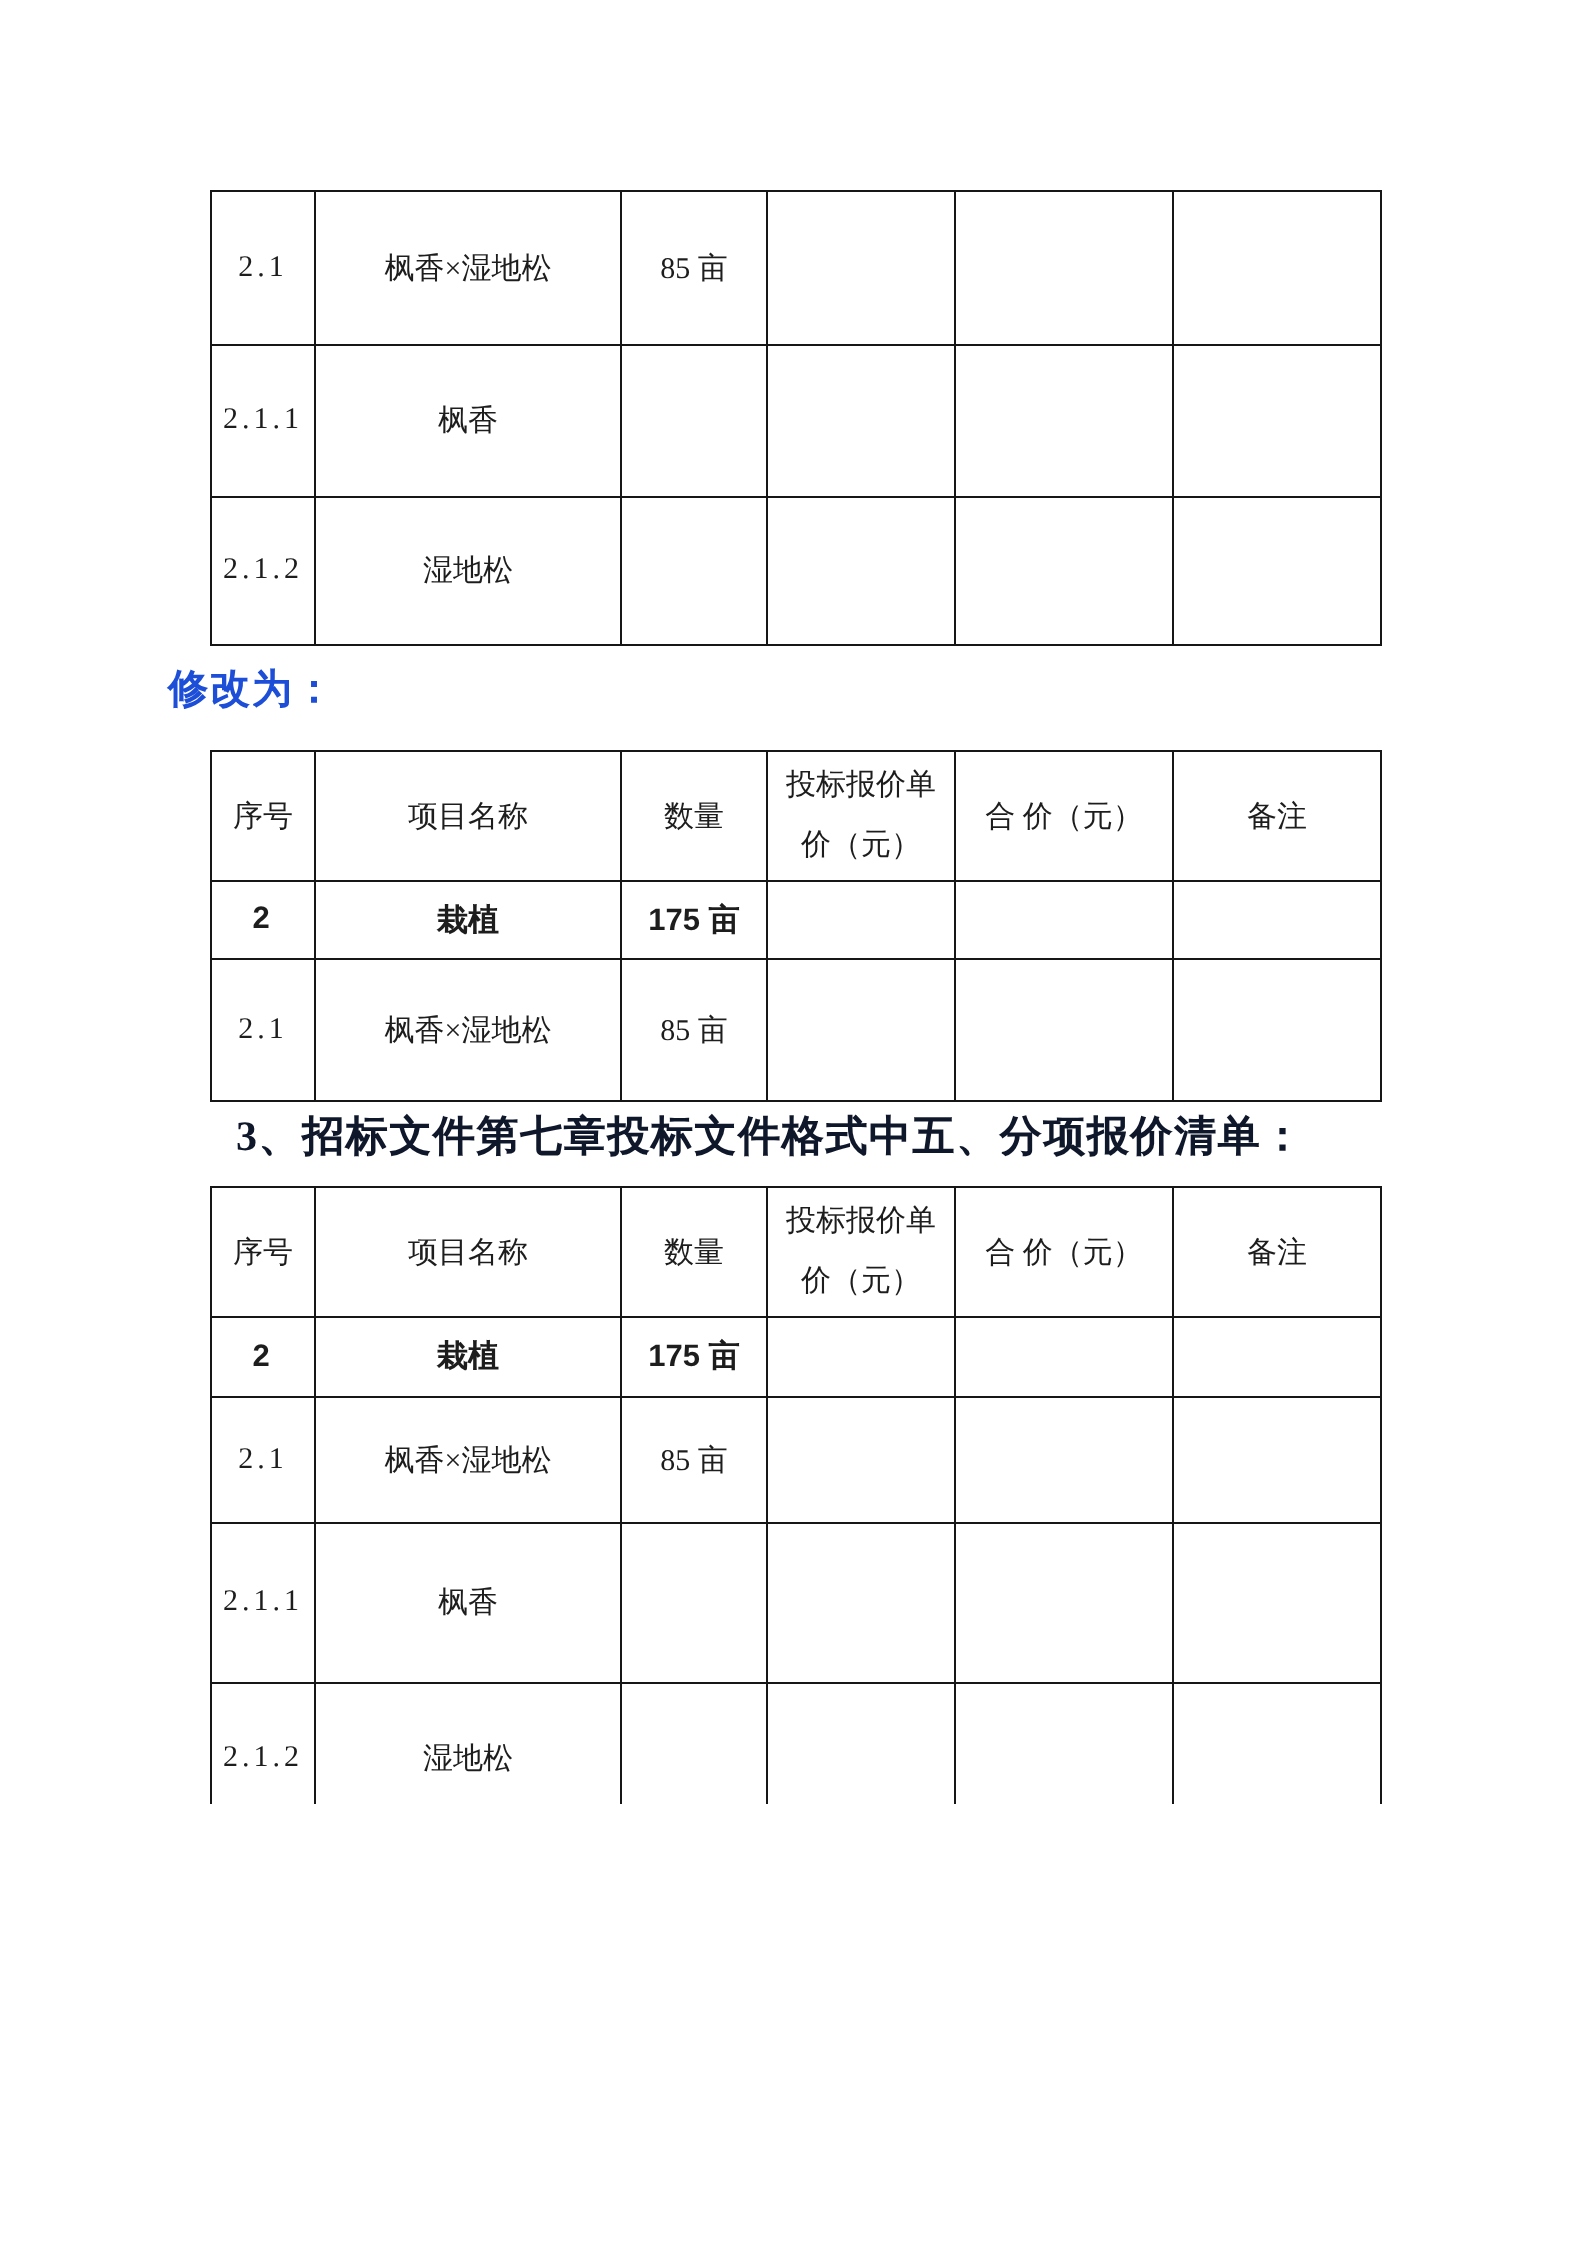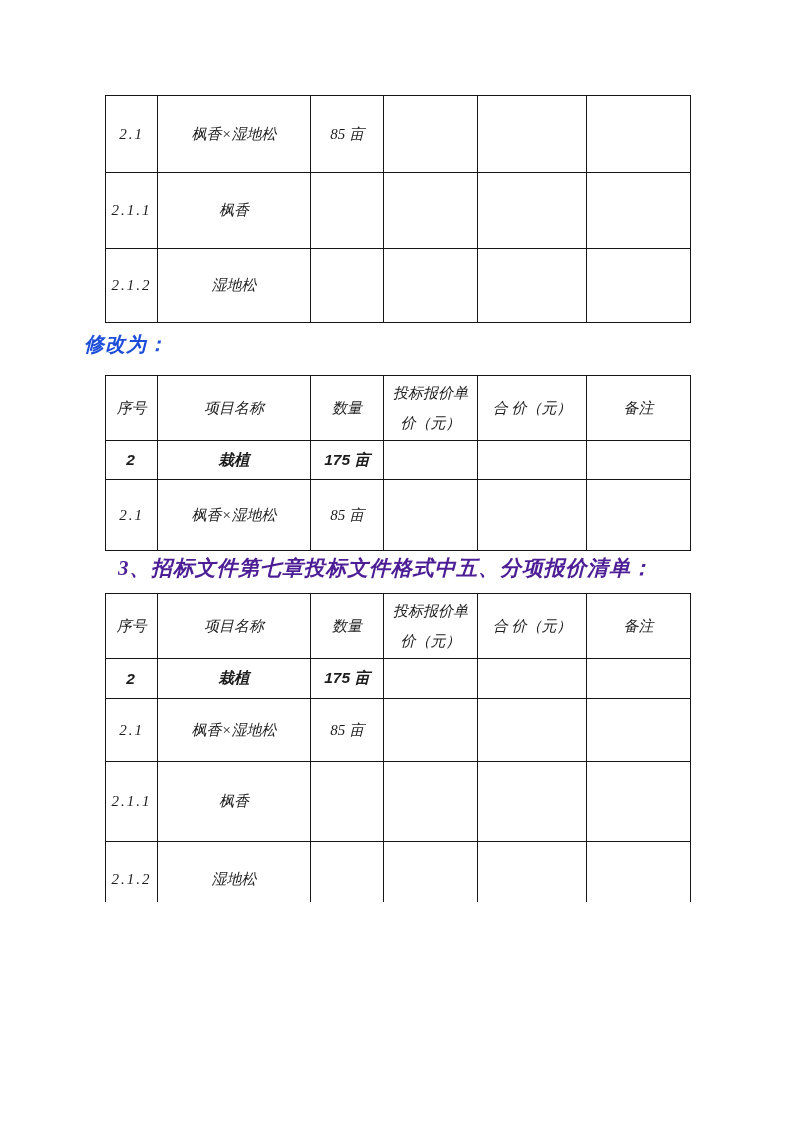"2.1" .page { font-style: italic -> none }
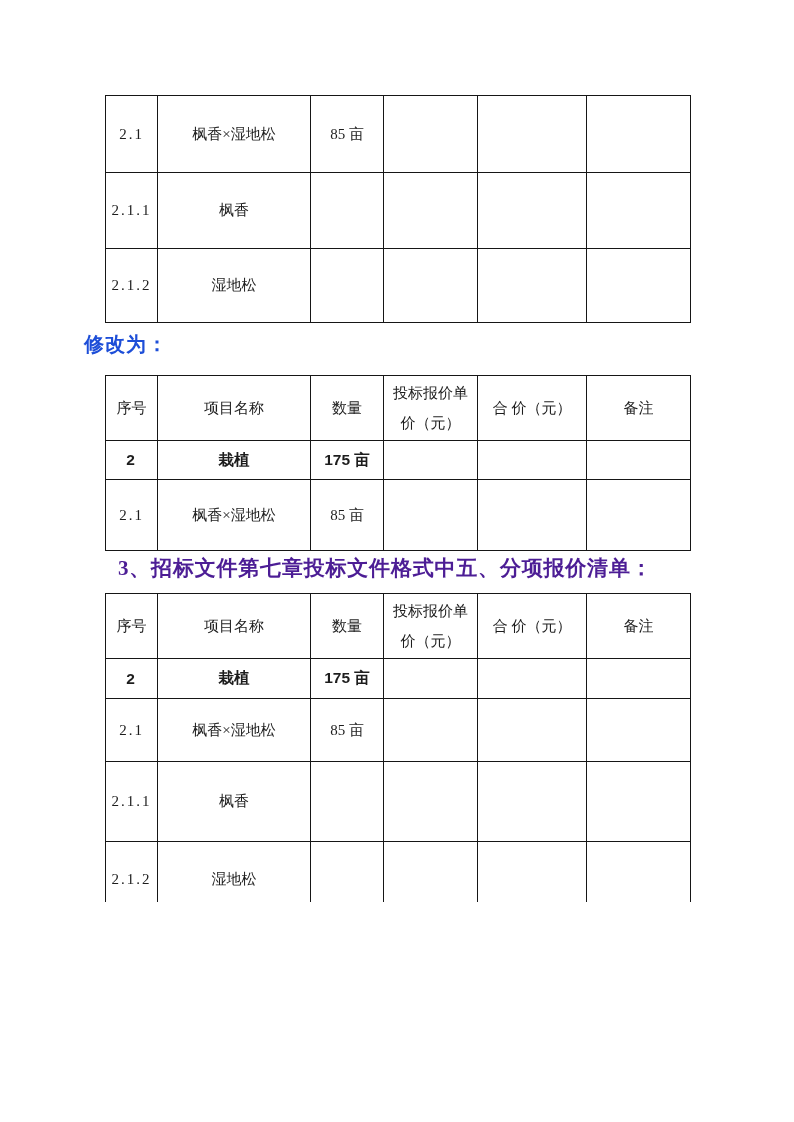"3、招标文件第七章投标文件格式中五、分项报价清单：" .section-heading { color: #4c1d95 -> #0f172a }
